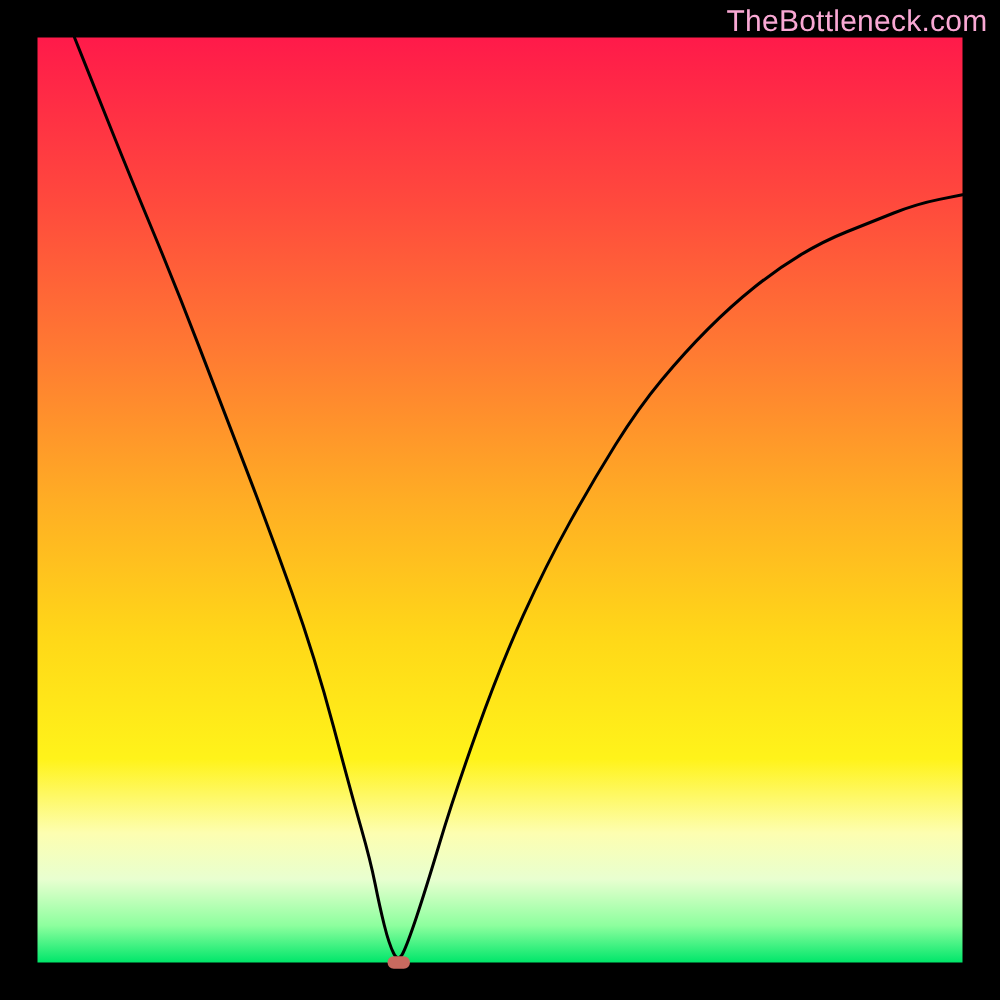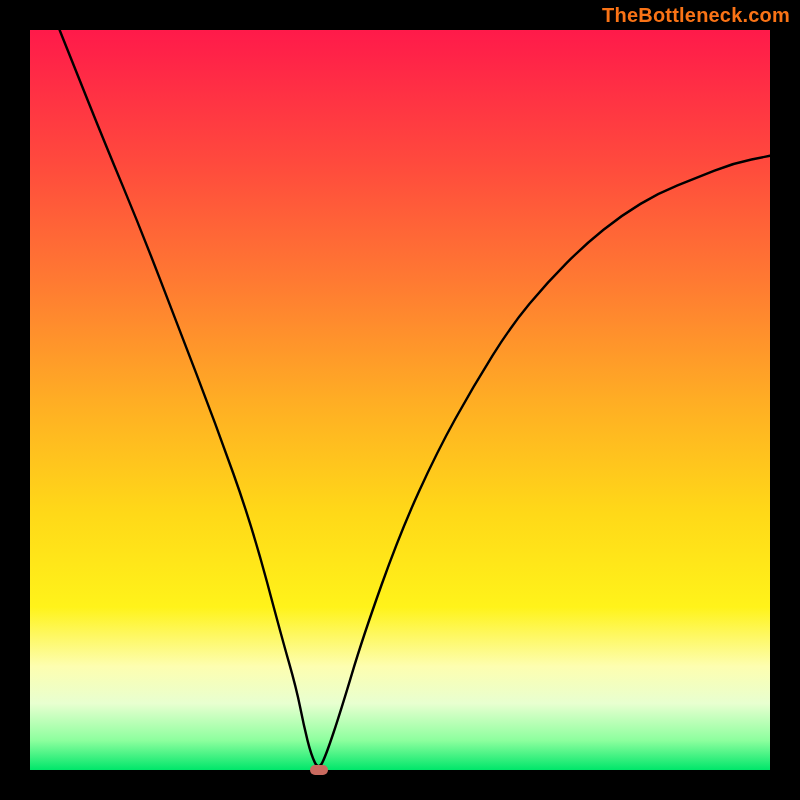"TheBottleneck.com" .watermark { color: #f97316 -> #f9a8d4; font-size: 20px -> 24px; font-weight: 700 -> 400 }
